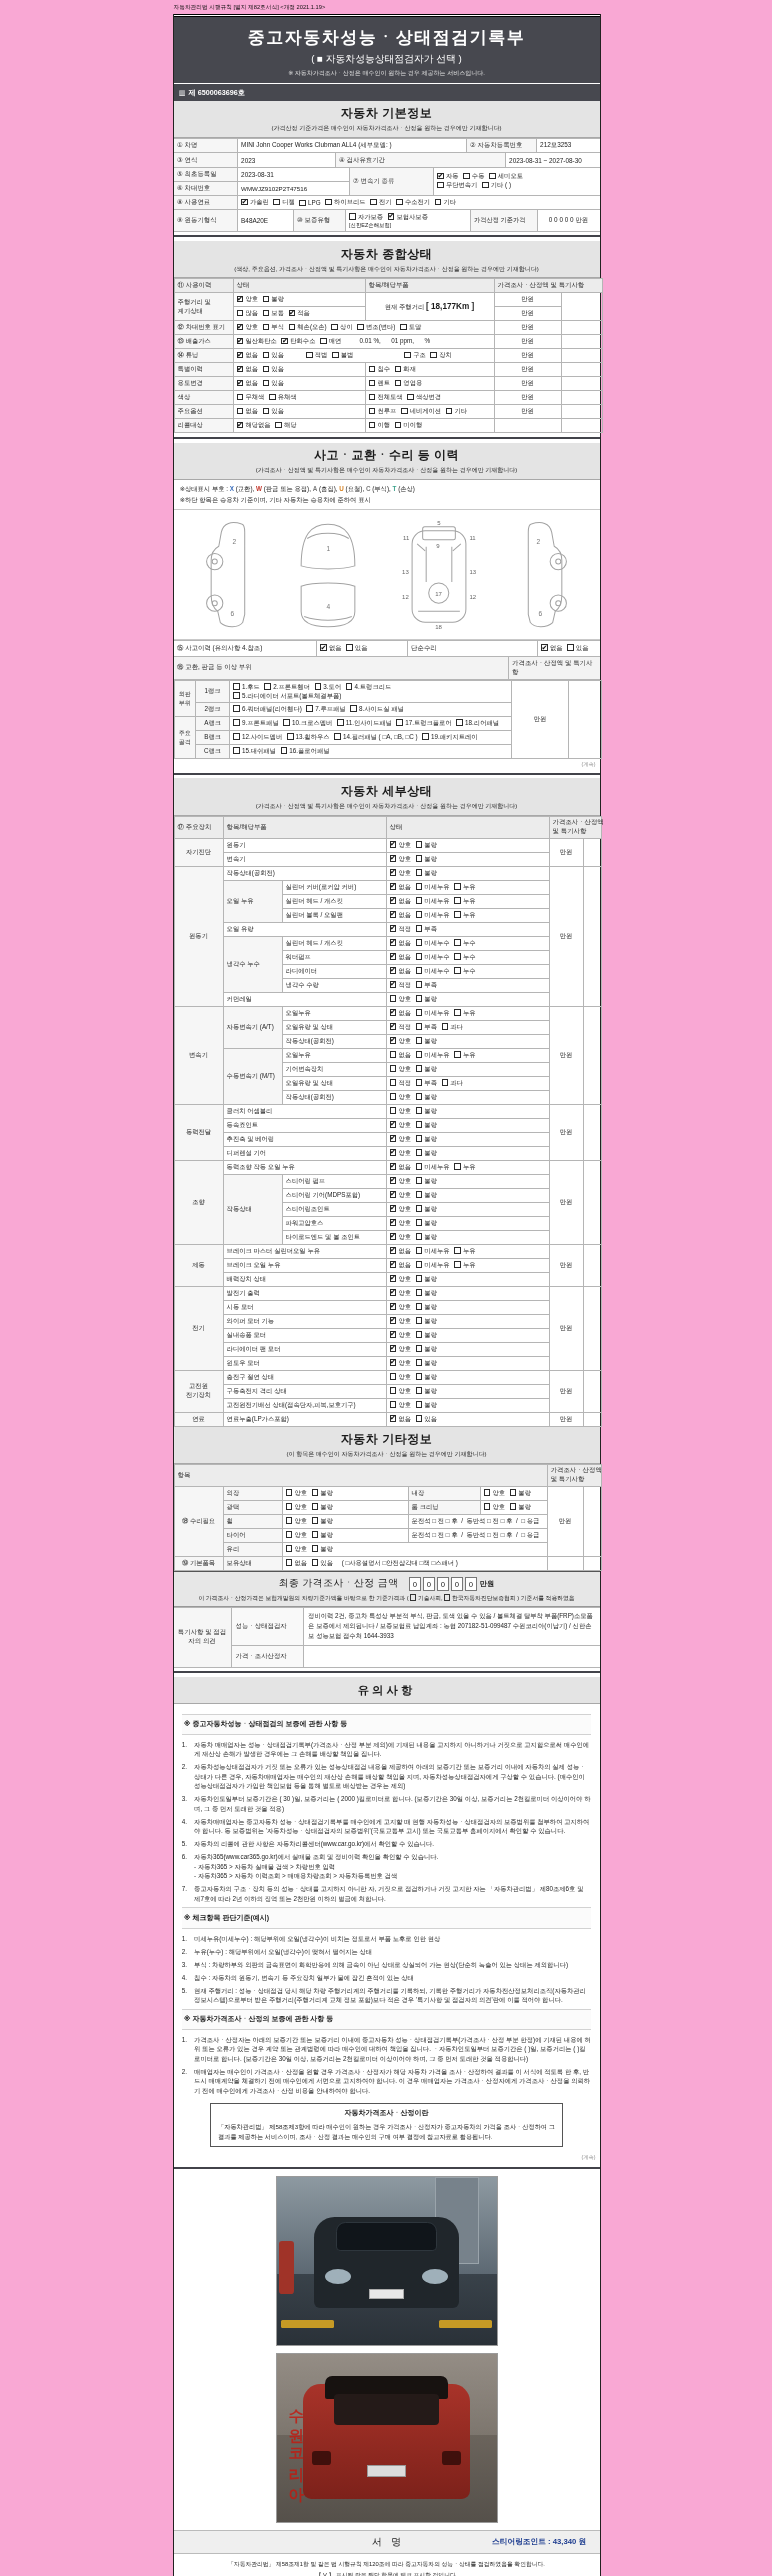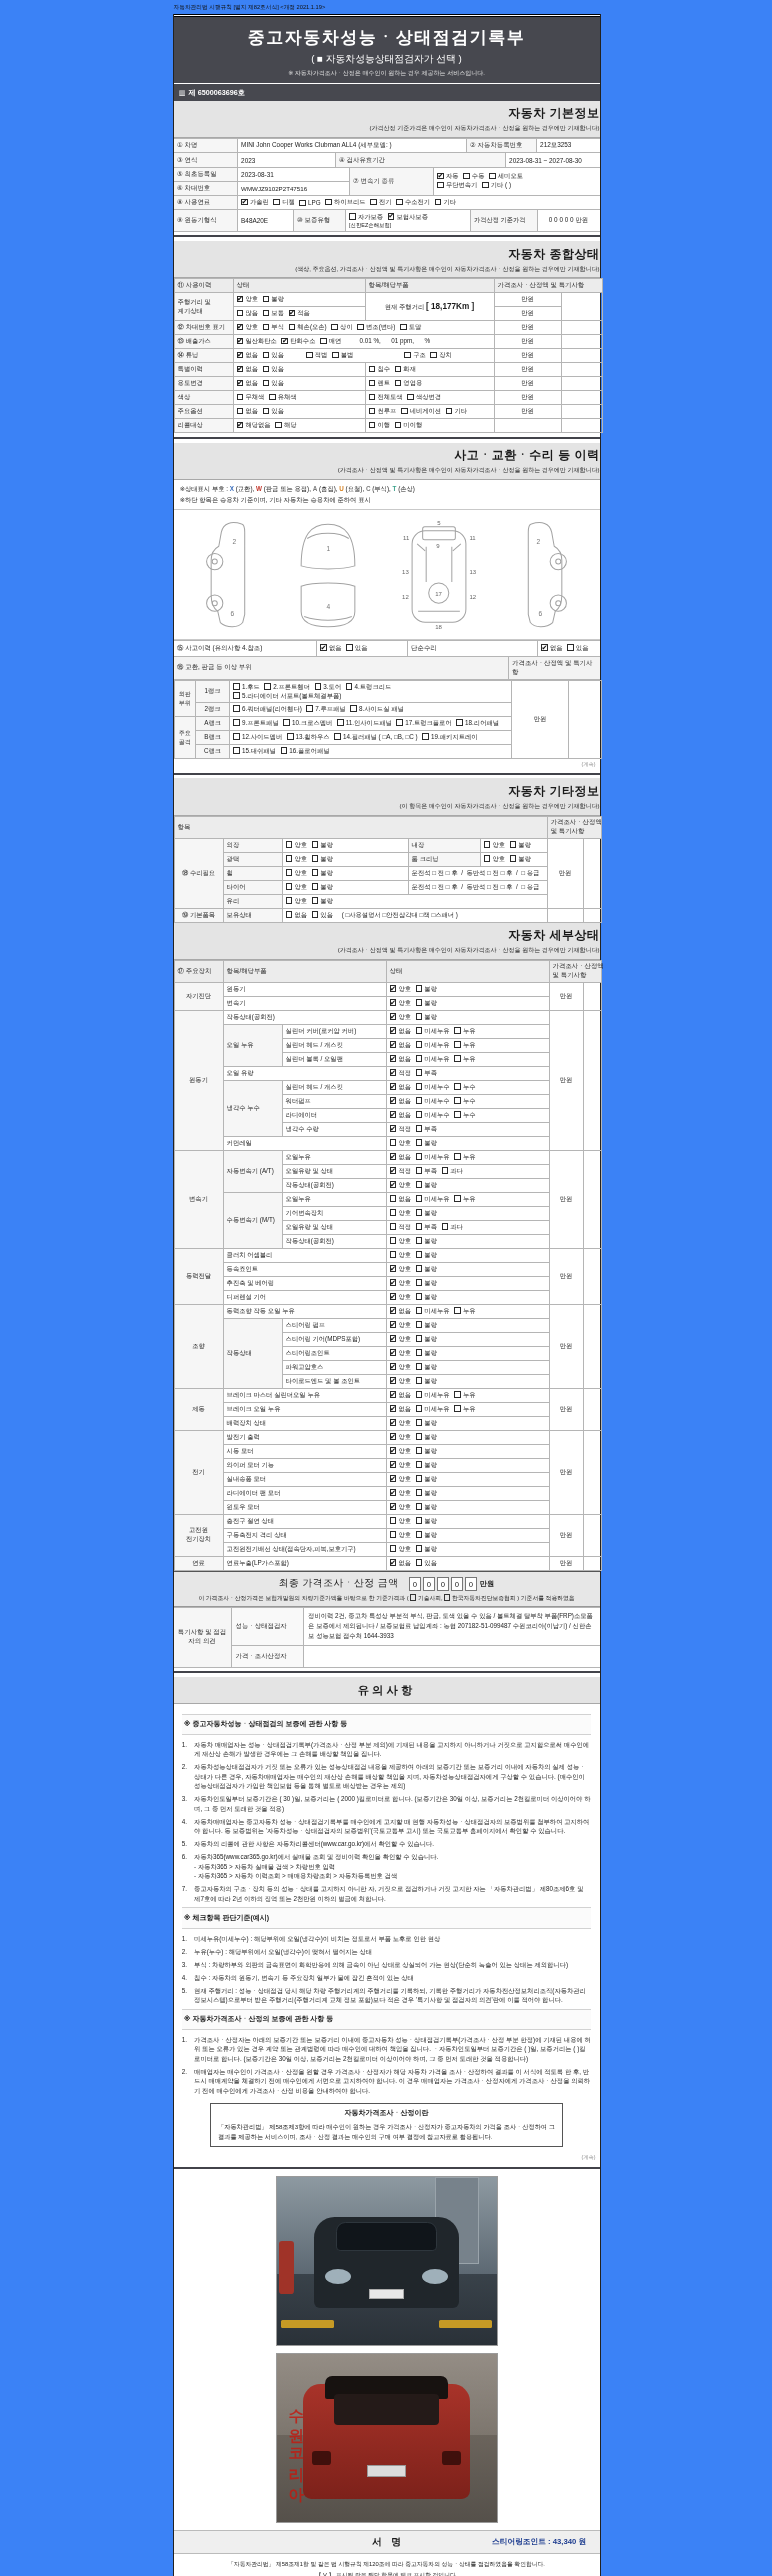"중고자동차성능ㆍ상태점검기록부" .canvas { background: #3b82f6 -> #f9a8d4 }
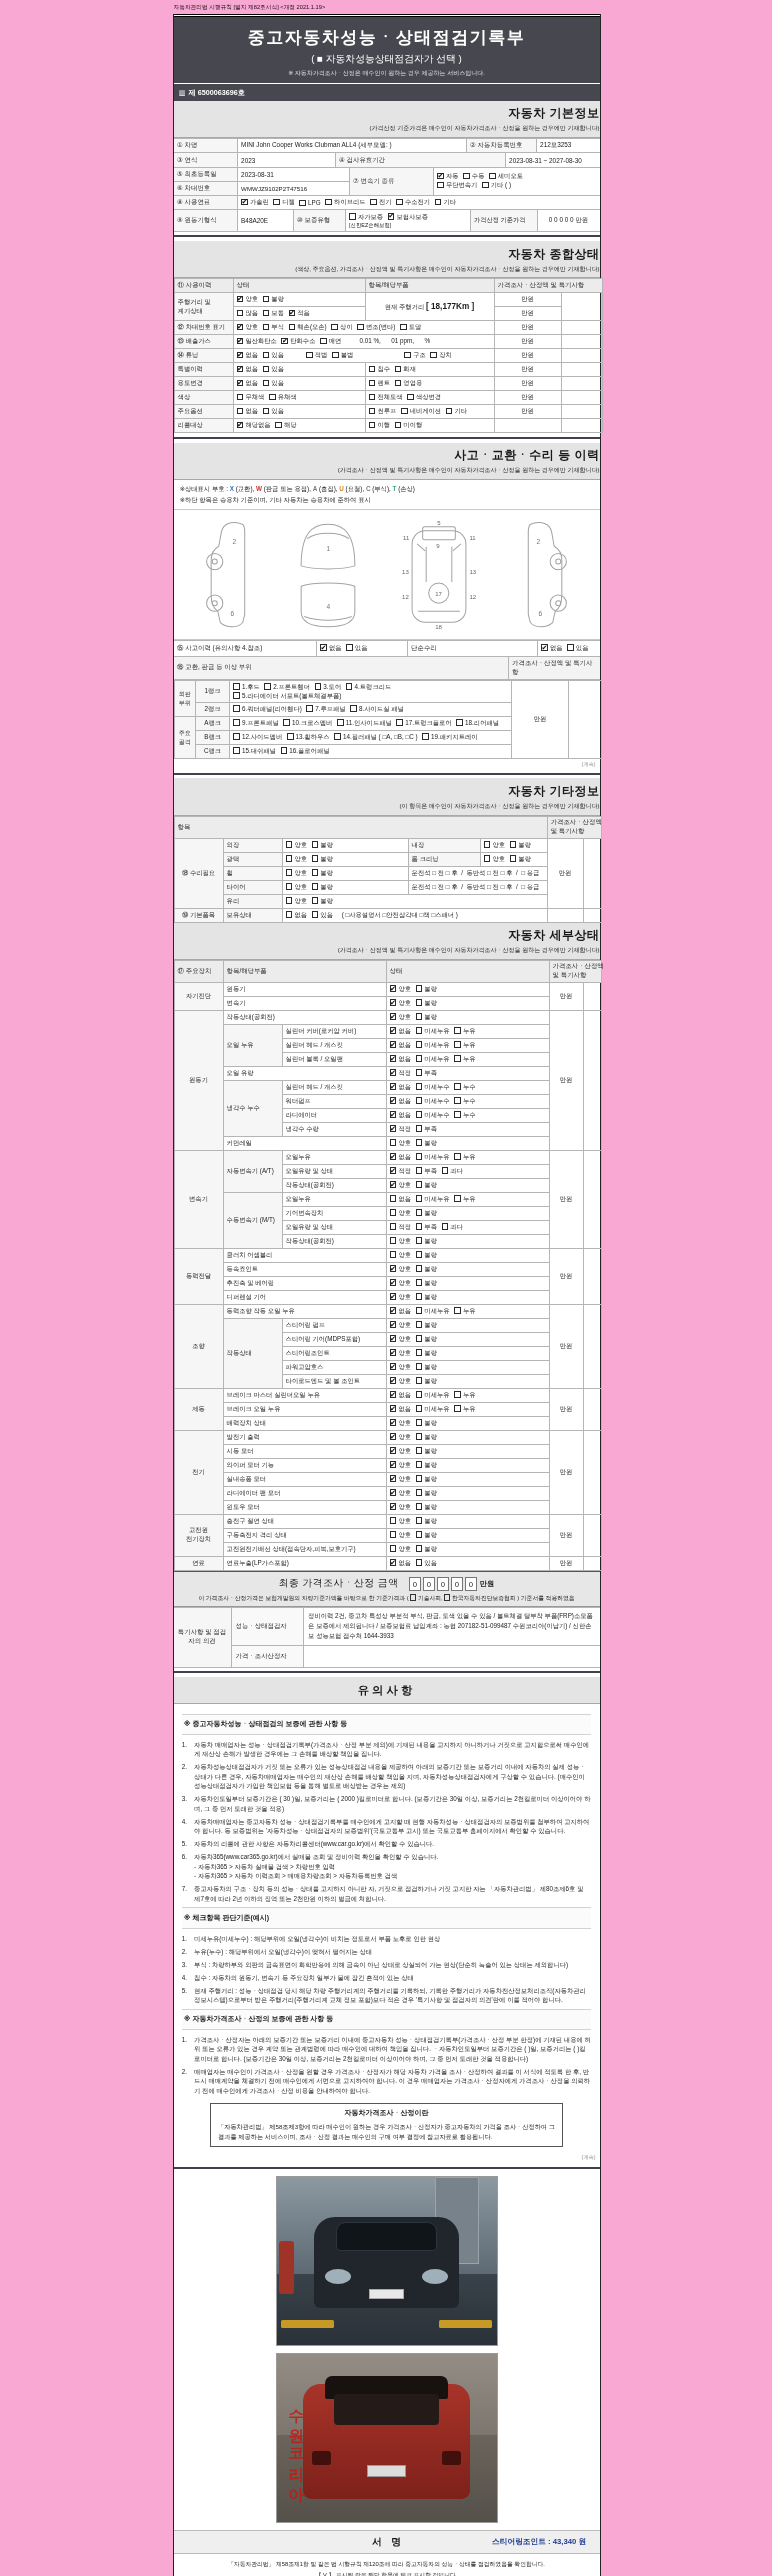"자동차 기본정보" .sechead { text-align: right -> center }
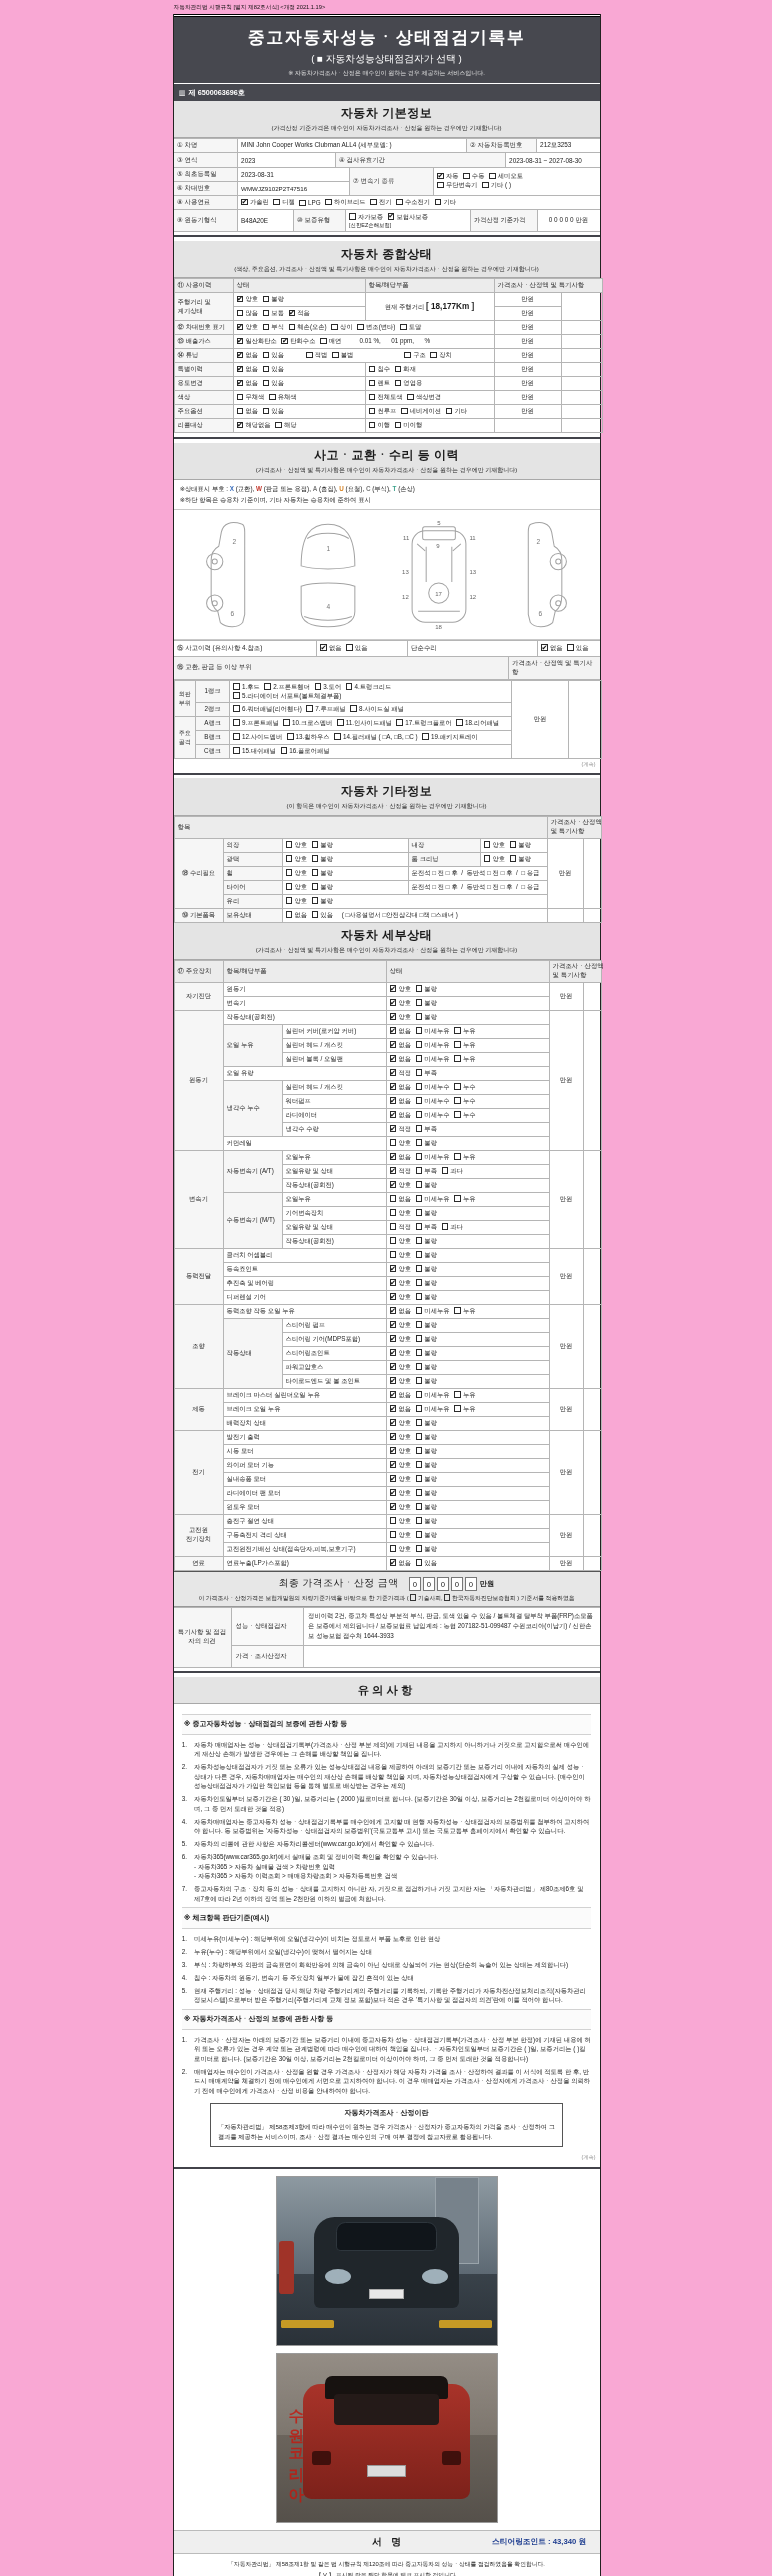"자동차 기타정보" section { order: before "자동차 세부상태" -> after "자동차 세부상태" }
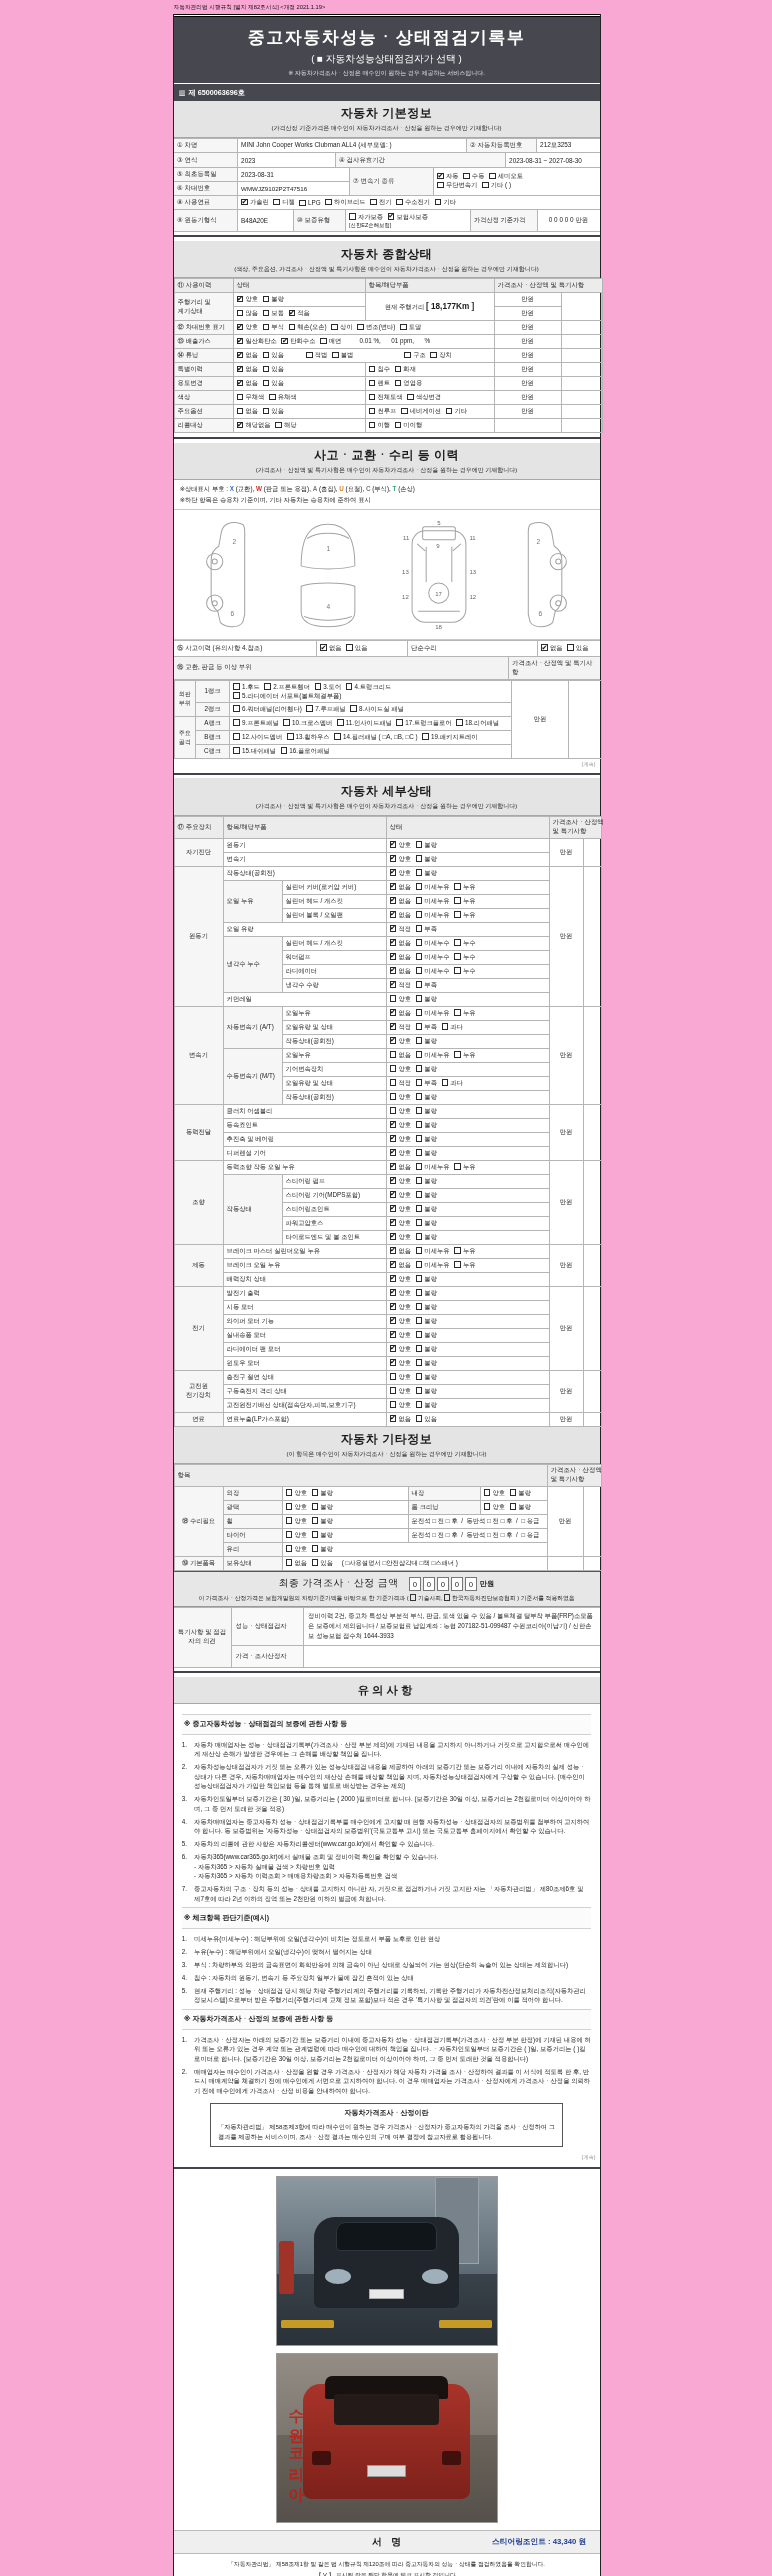"서명" .signband .s { font-weight: bold -> normal }
